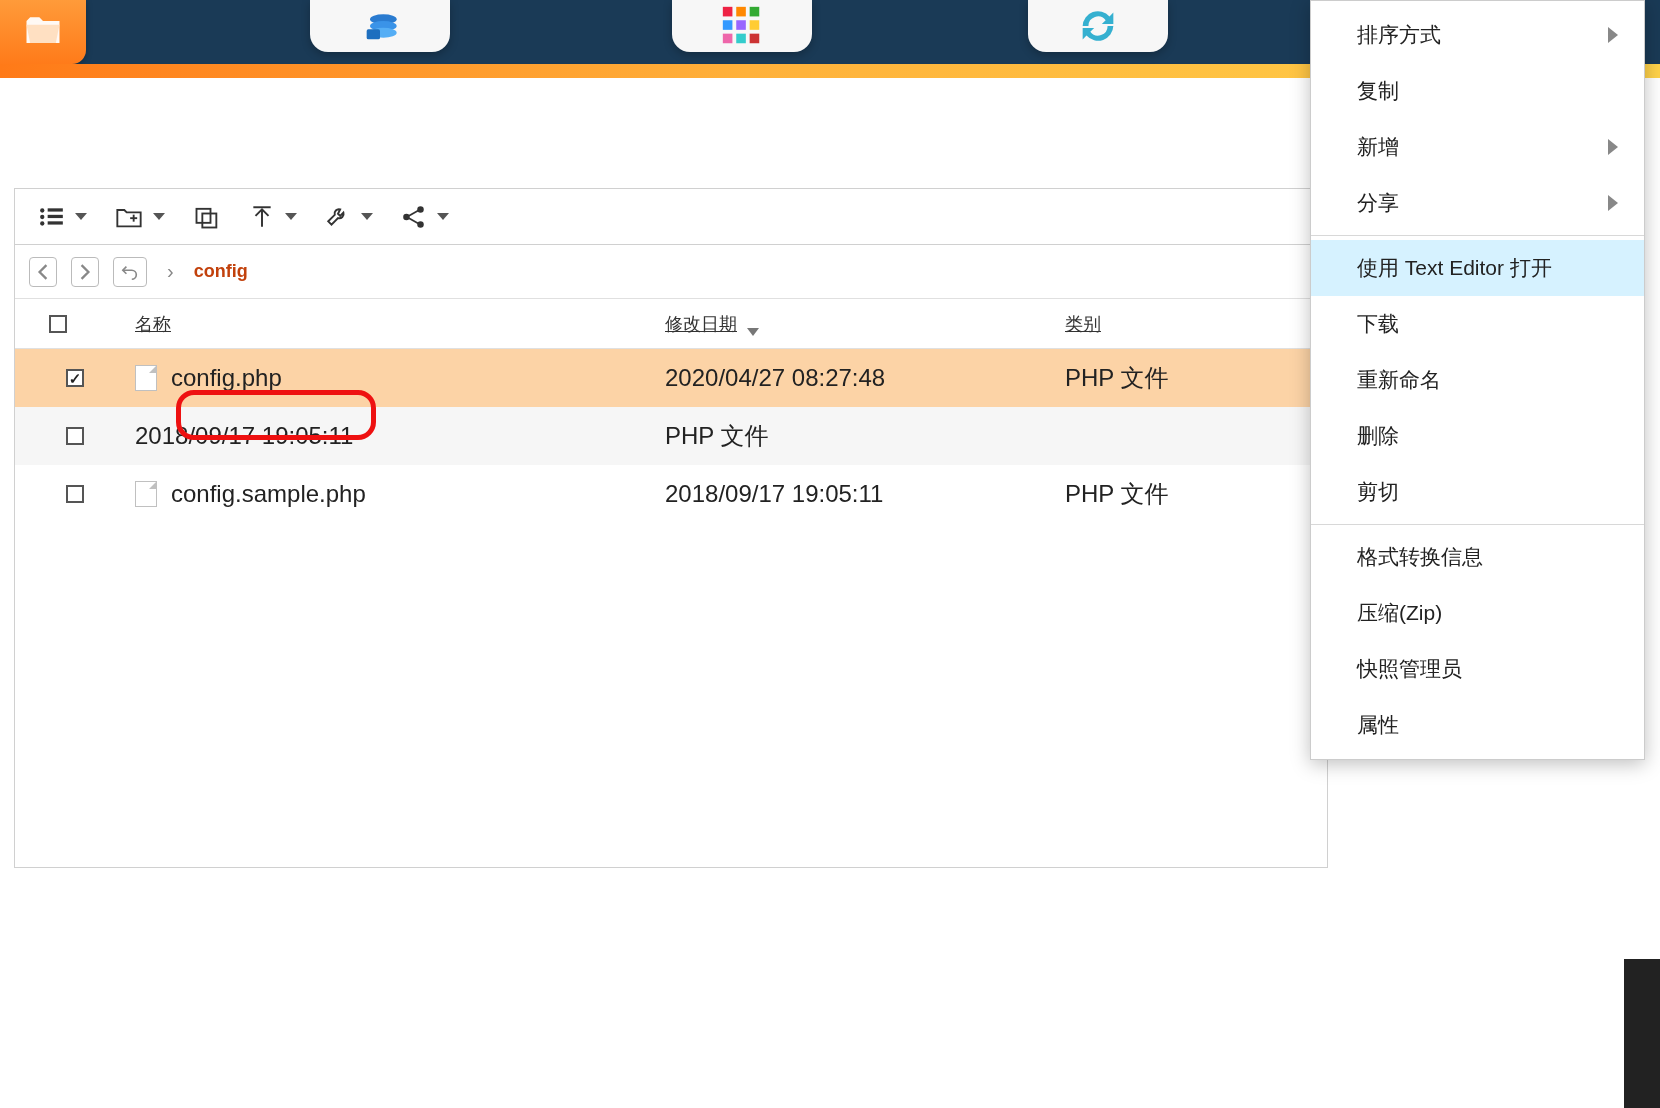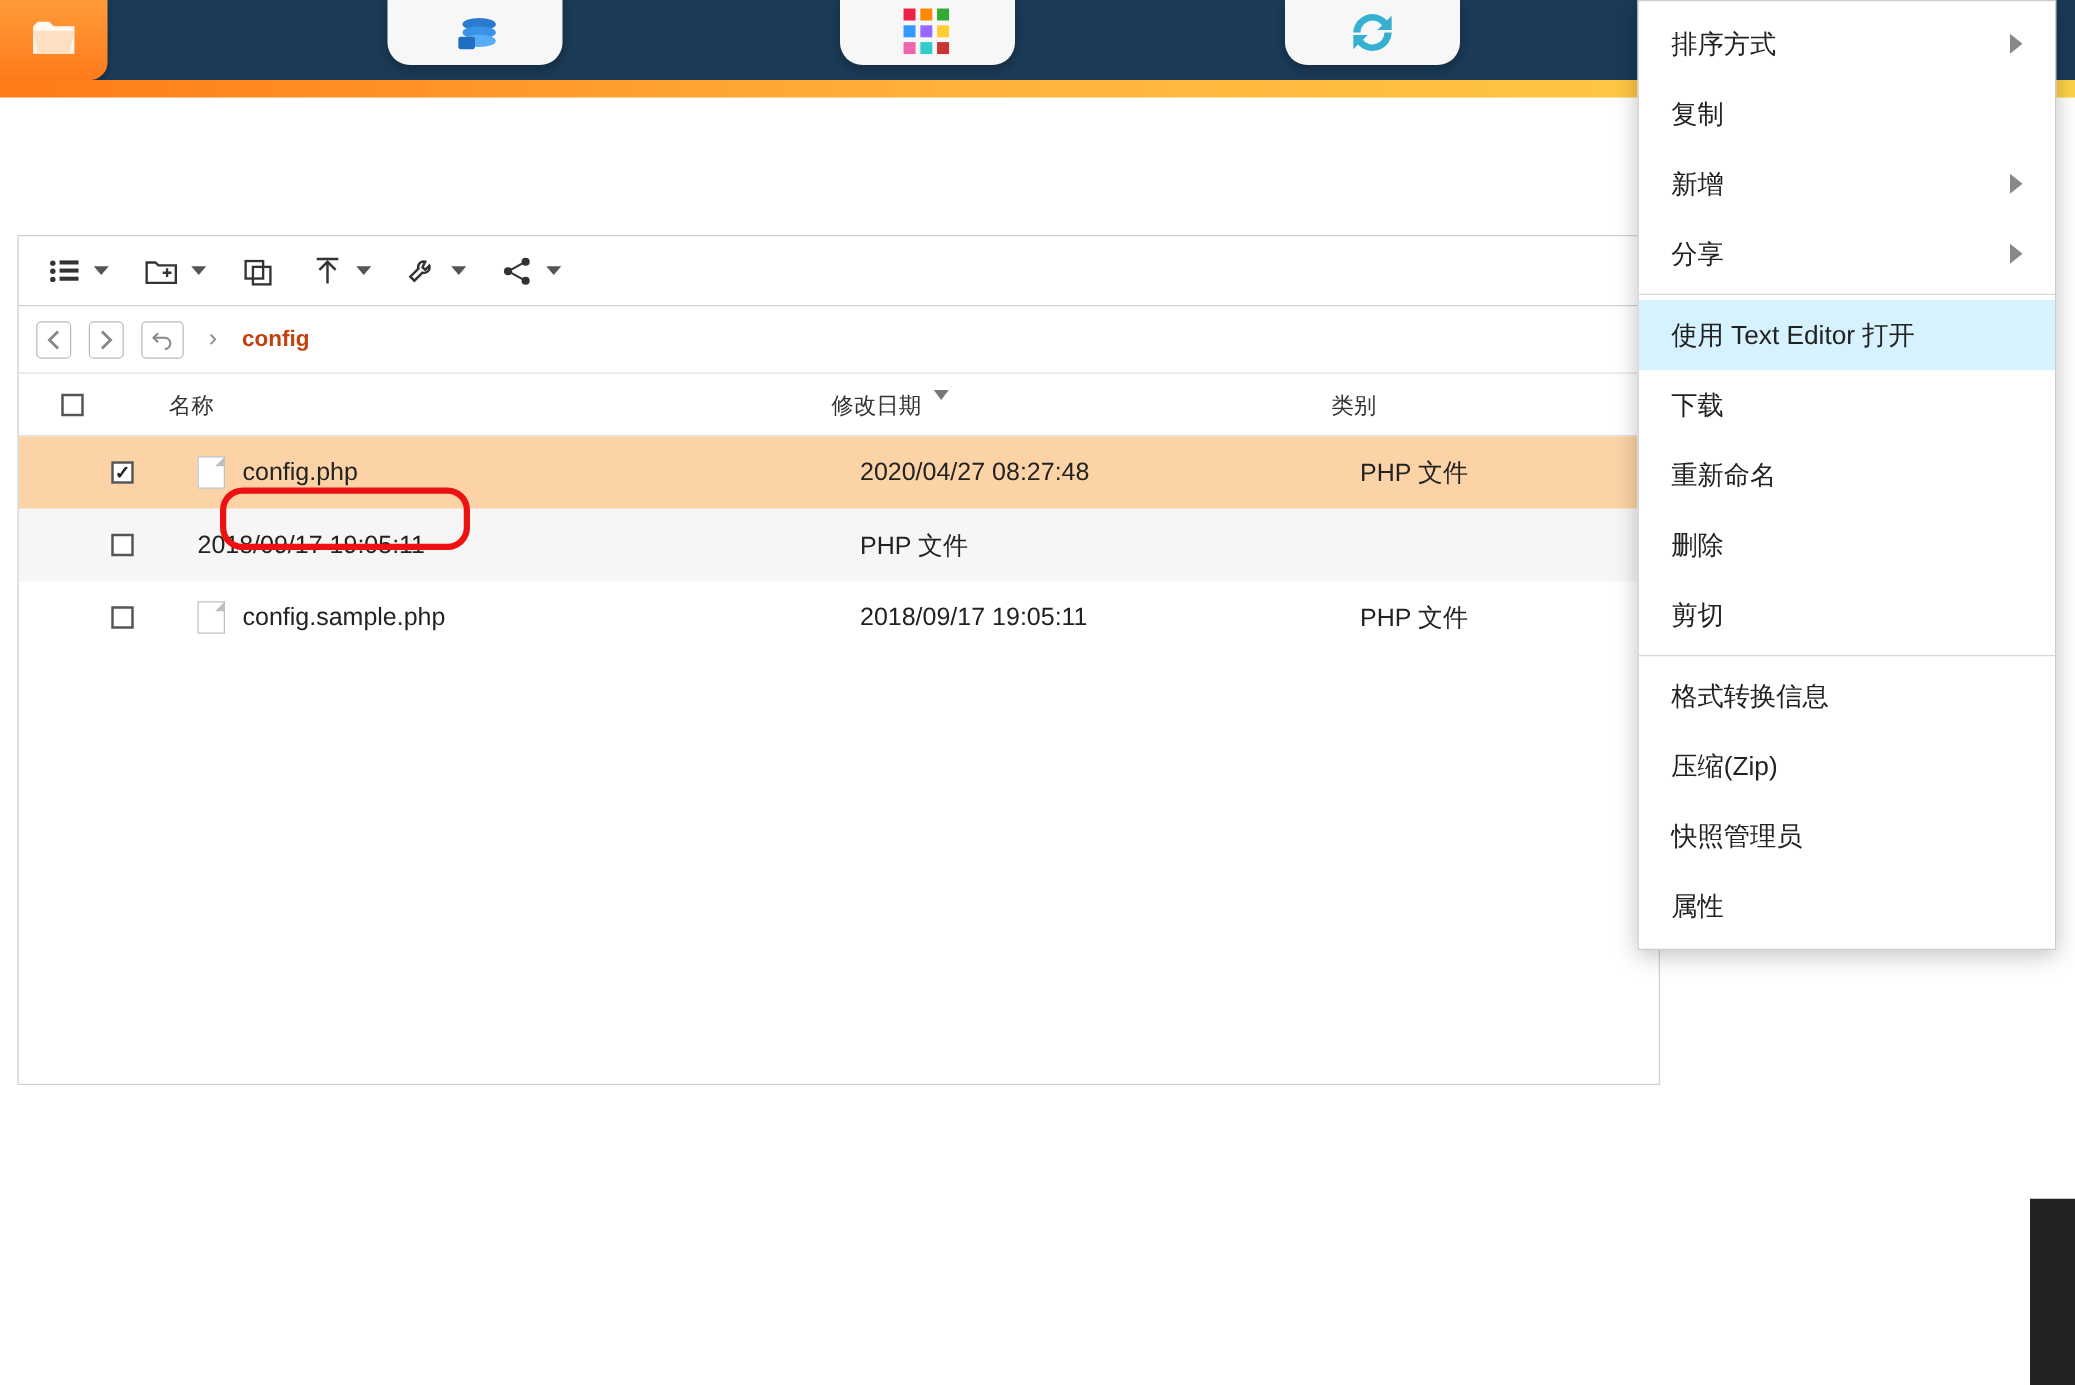"排序方式" .ctx-item { padding: 0 26px 0 26px -> 0 26px 0 46px }
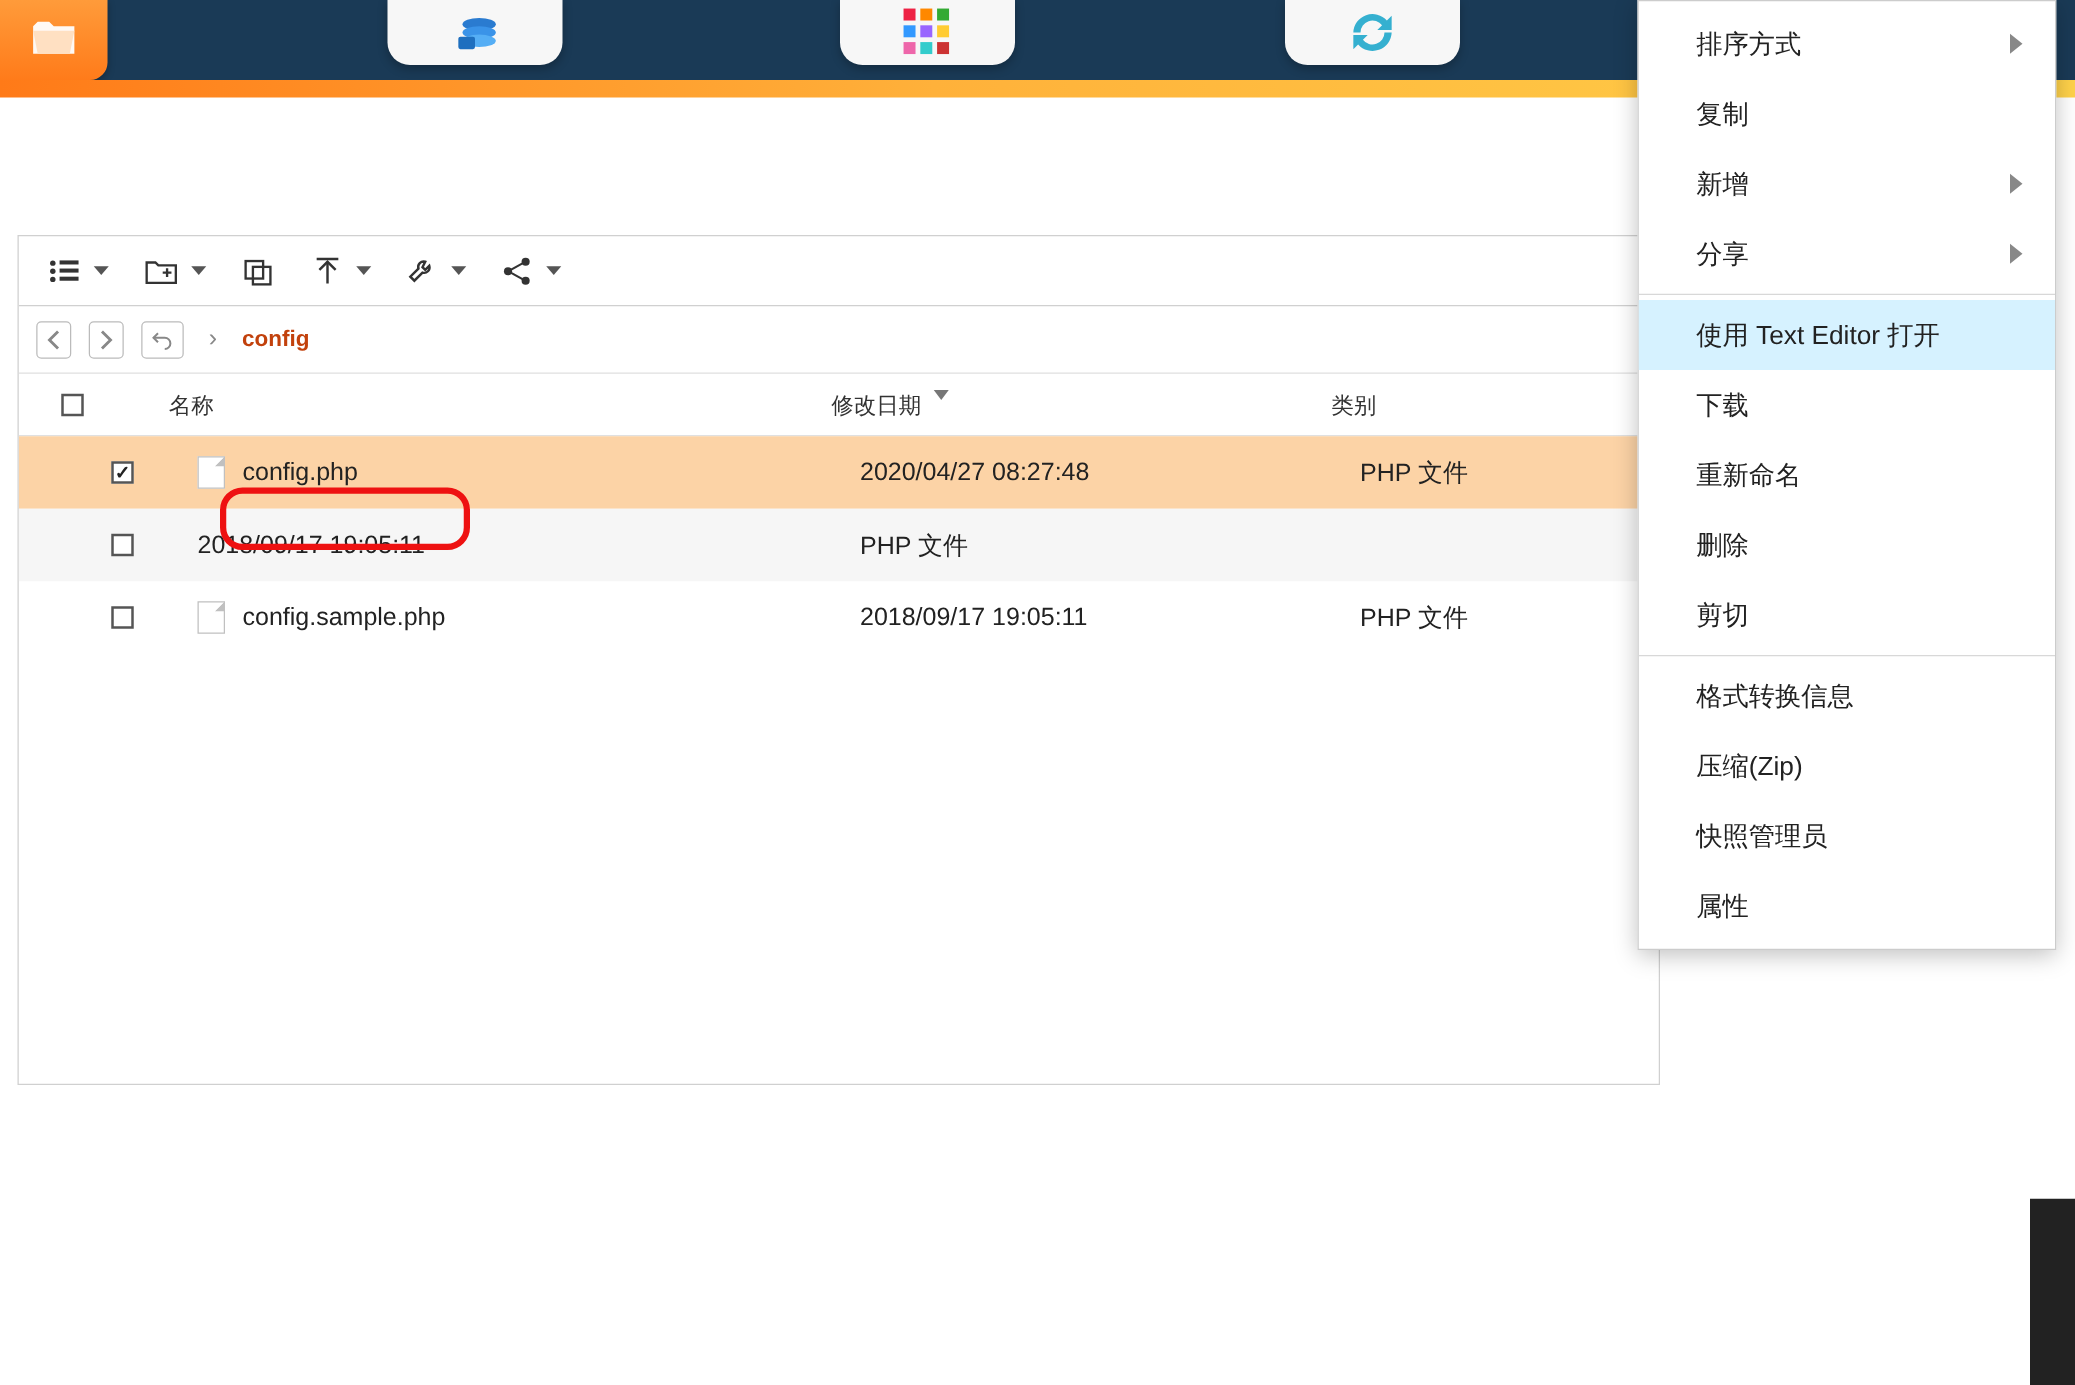"名称" .header-row > div { align-items: flex-start -> flex-end; text-decoration: none -> underline }
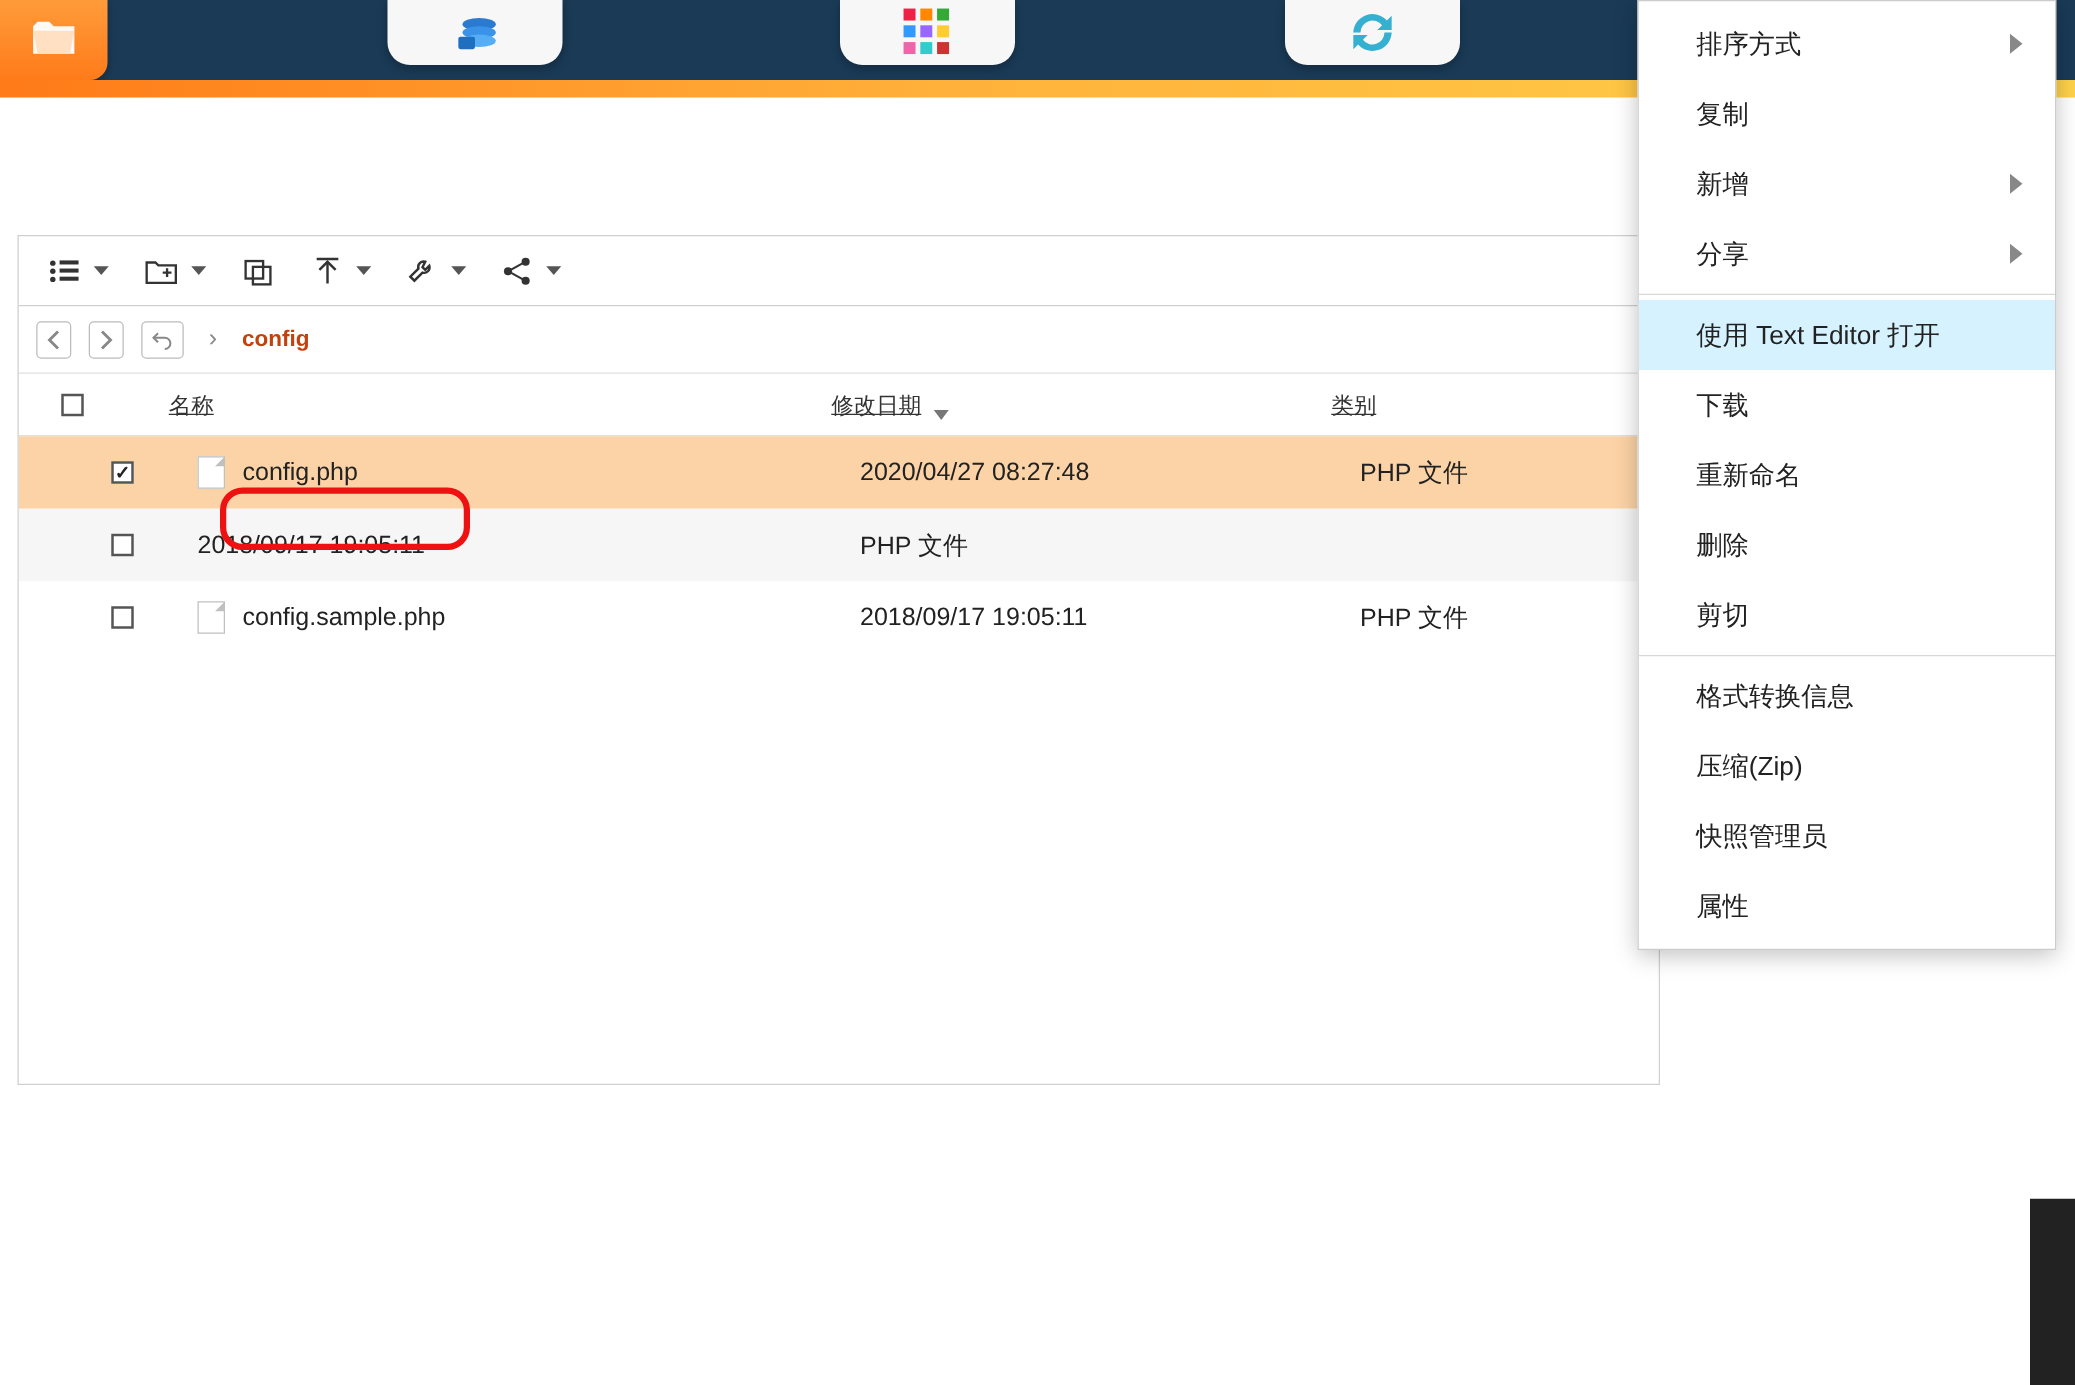"config.php" .file-row { font-size: 20px -> 24px; padding-left: 23px -> none }
